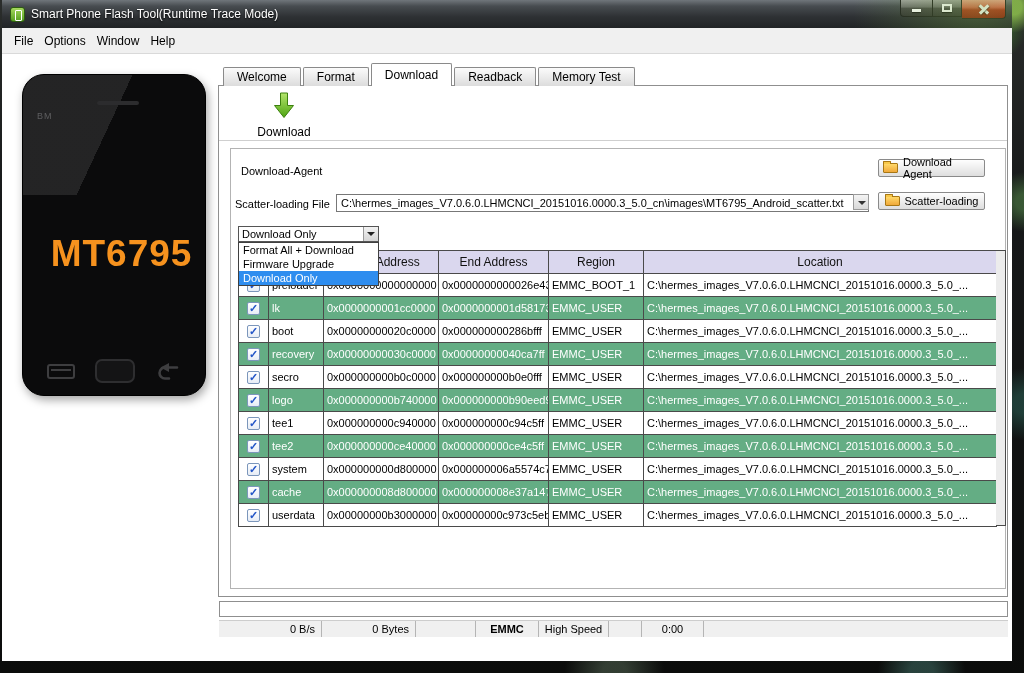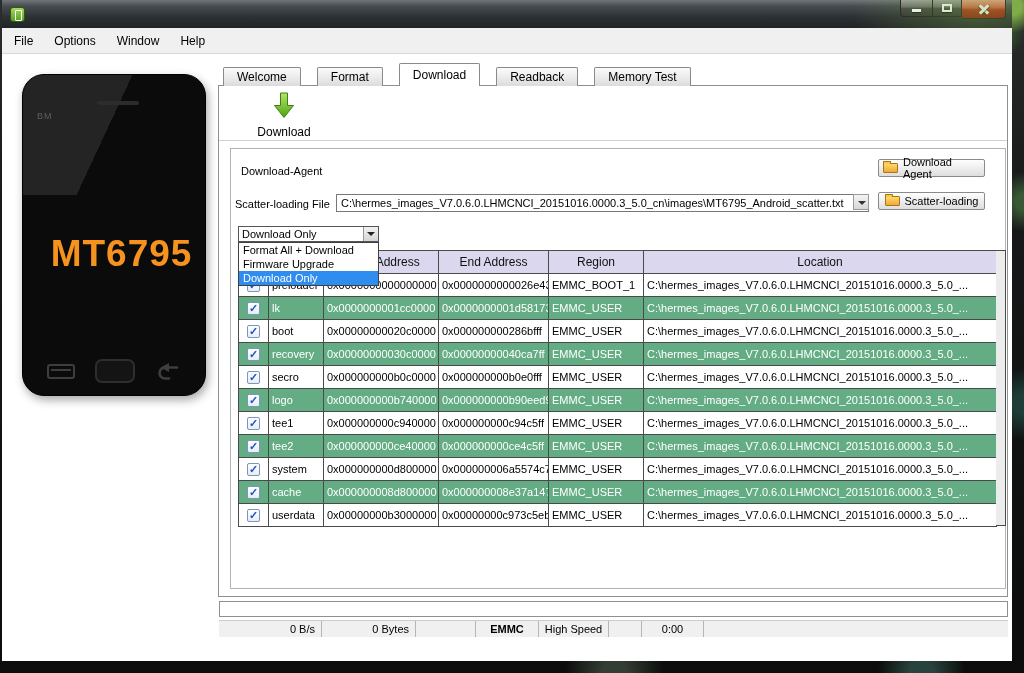"Smart Phone Flash Tool(Runtime Trace" span.title-text { html: none -> <span>Smart Phone Flash Tool(Runtime Trace Mode)</span> }
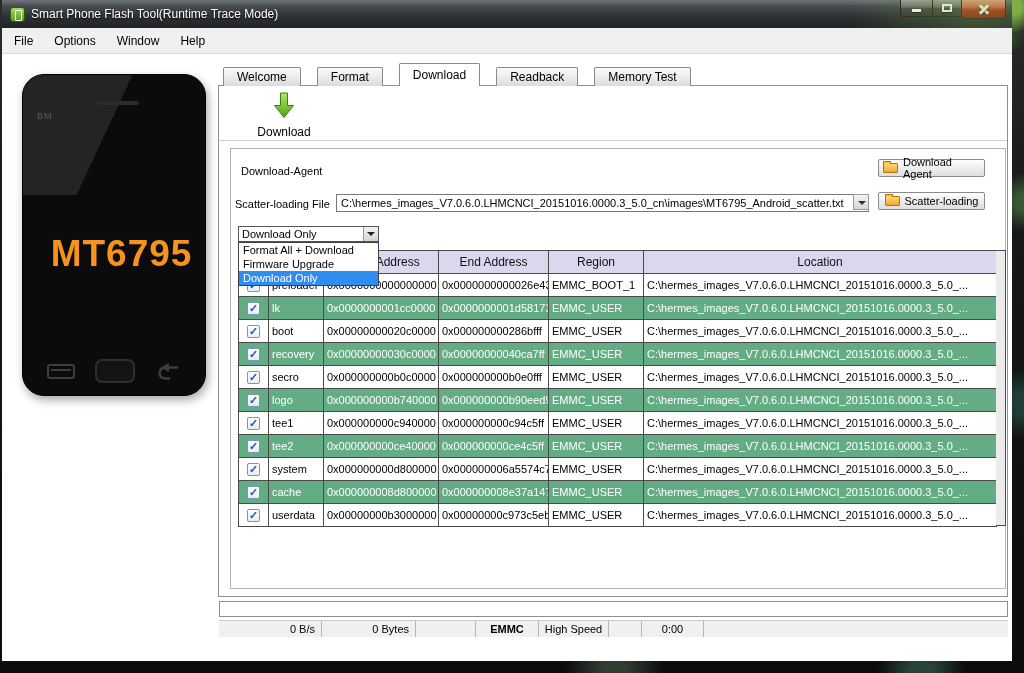"File" .menubar { gap: 21px -> 11px }
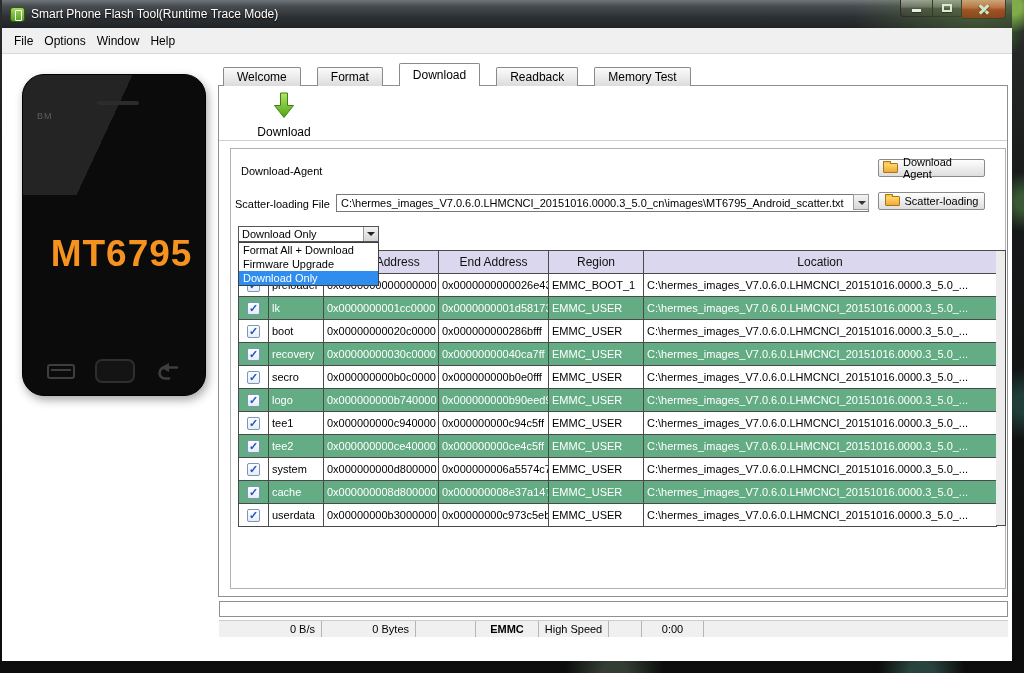"Welcome" .tab { margin-right: 16px -> 2px }
